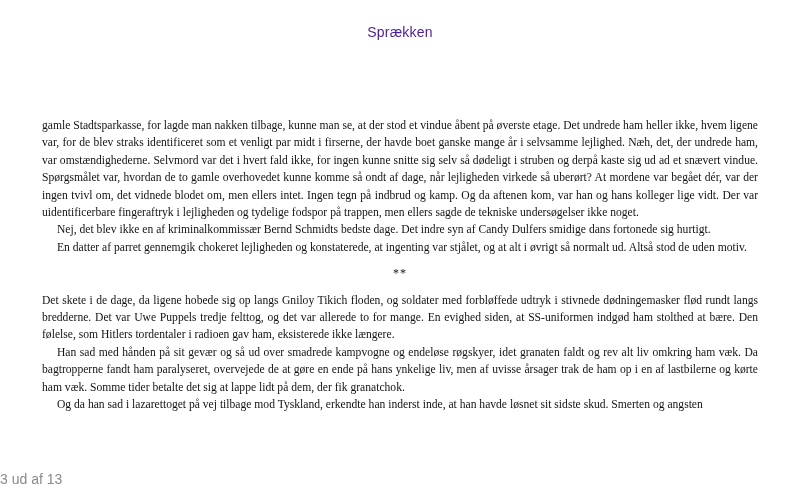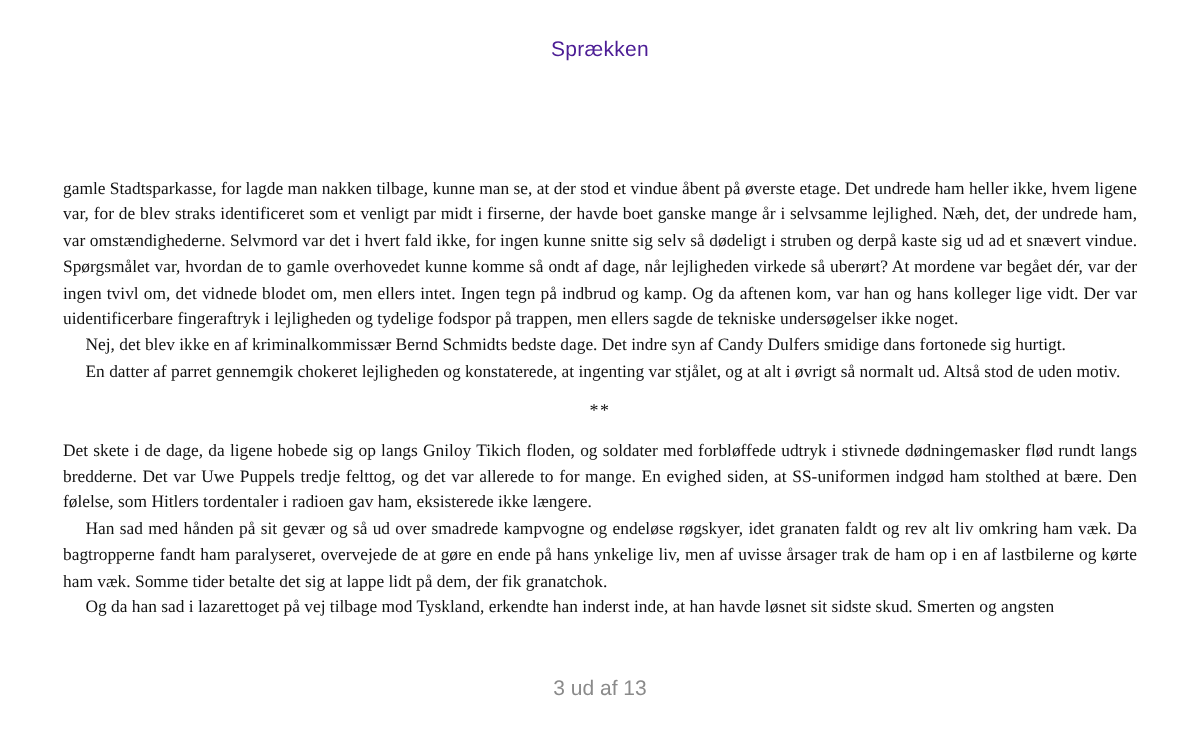"3 ud af 13" .reader-footer { bottom: 34px -> 13px; text-align: center -> left }
